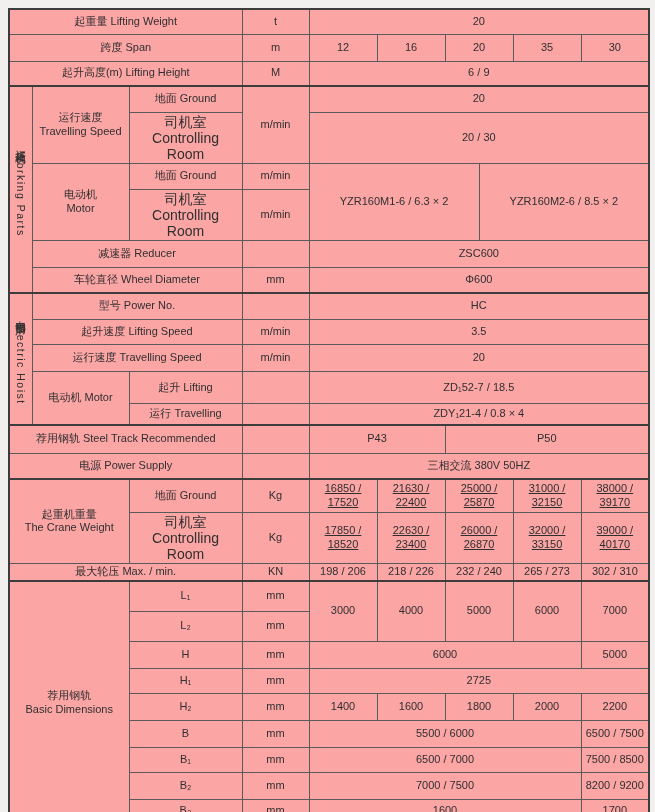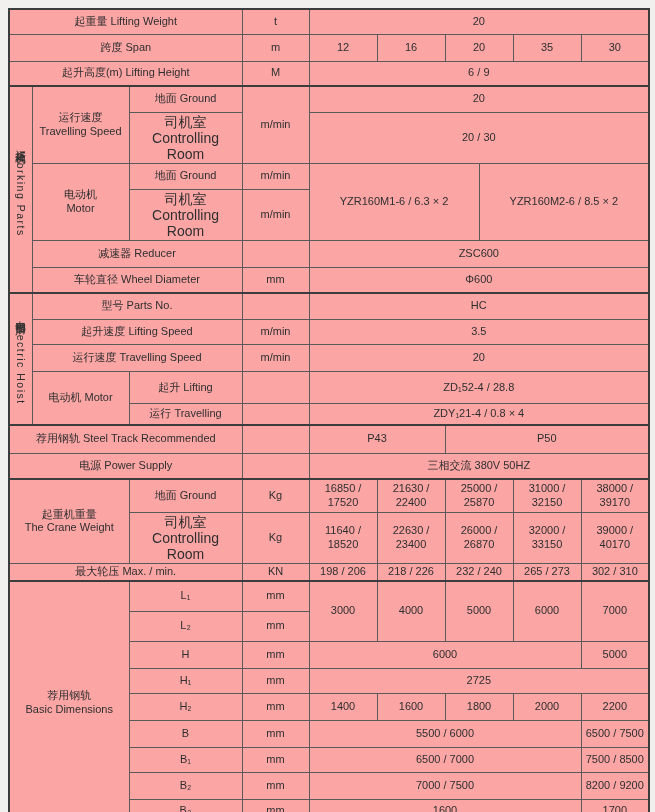"型号 Parts No." td { text: Parts -> Power }
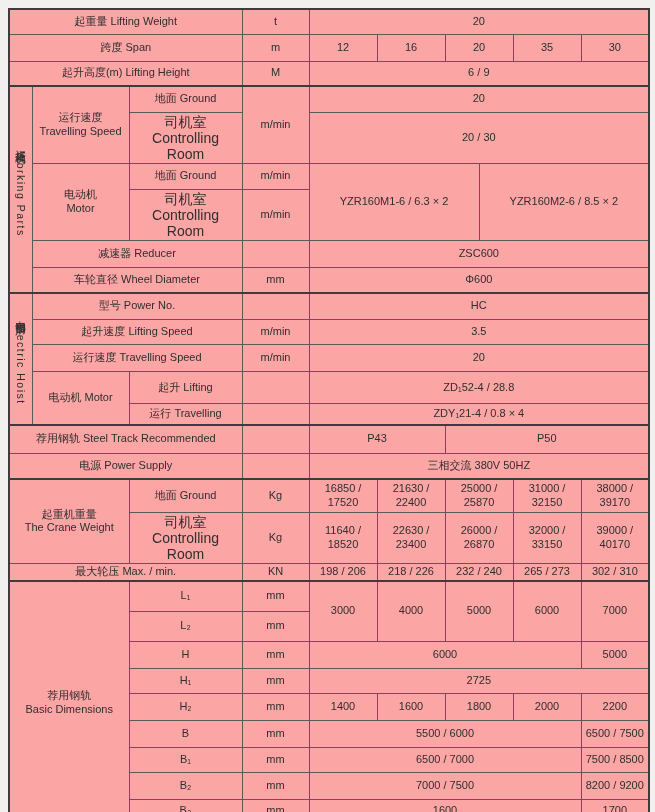"ZD₁52-4 / 28.8" td { text: ZD₁52-4 / 28.8 -> ZD₁52-7 / 18.5 }
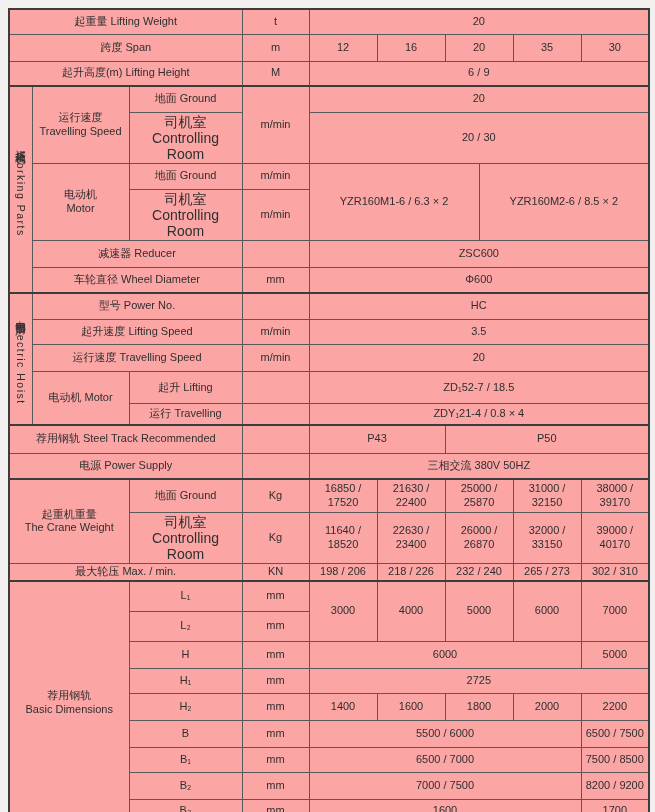"16850 / 17520" .wt { text-decoration: none -> underline }
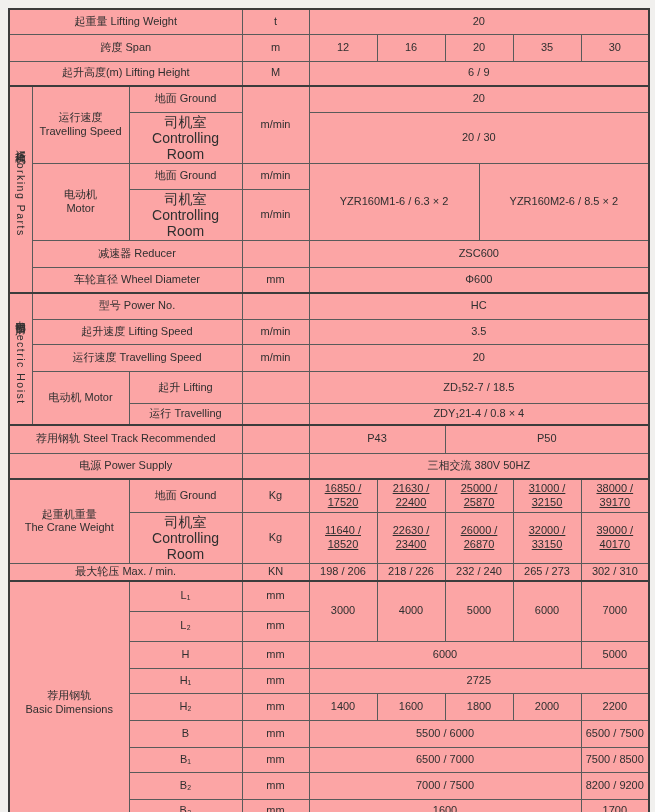"11640 / 18520" td.wt { text: 11640 -> 17850 }
